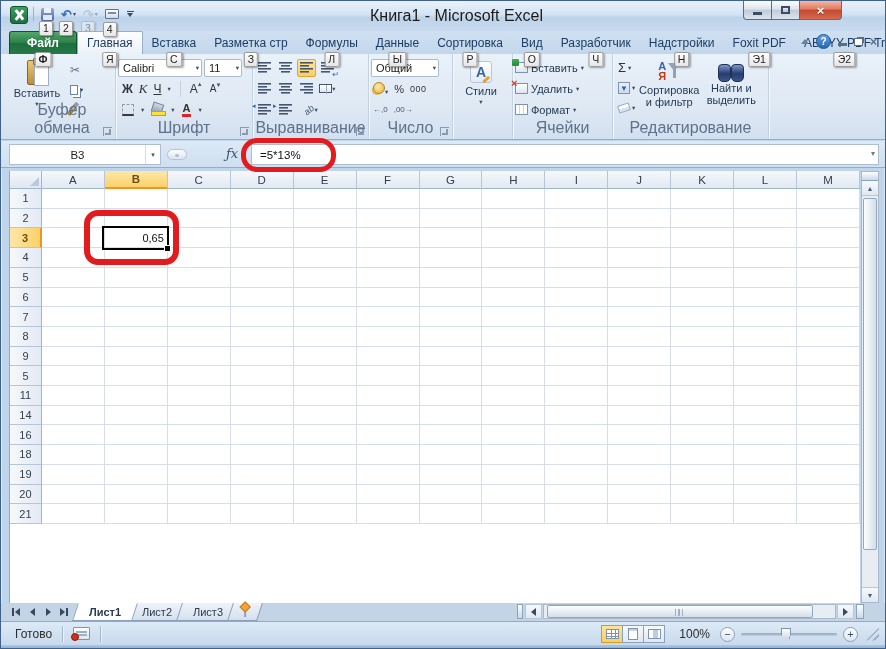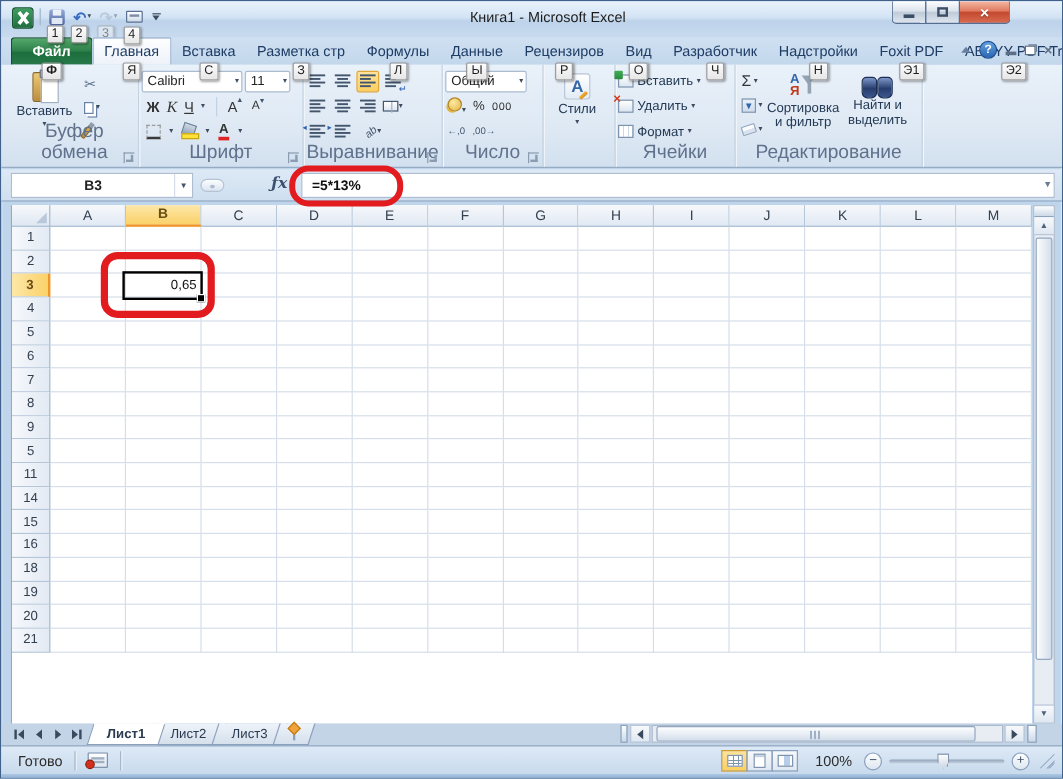"Книга1 - Microsoft Excel" .title { font-size: 12px -> 16px }
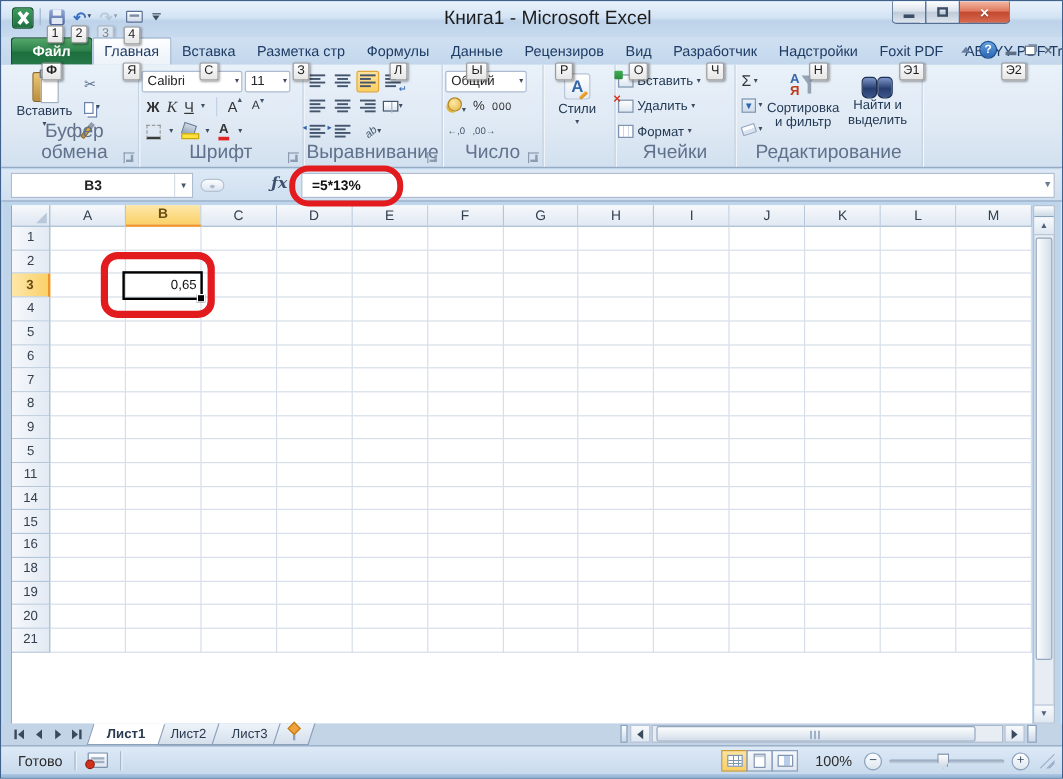"Рецензиров" span.lbl { text: Рецензиров -> Сортировка }
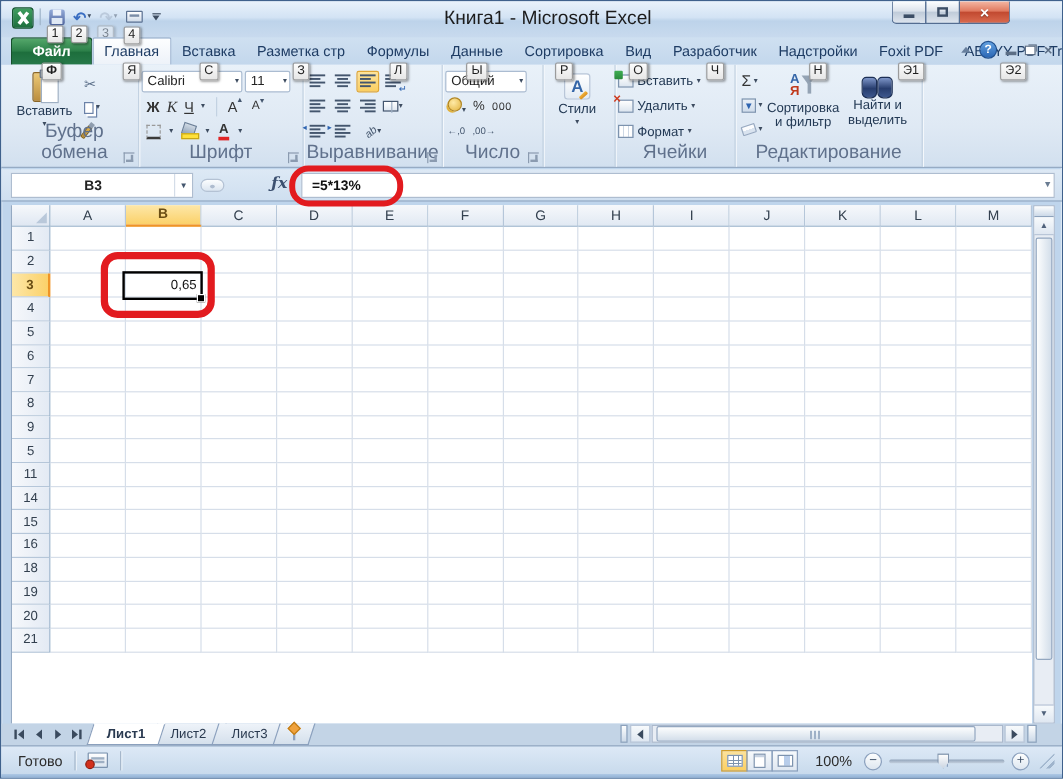"B3" .fbar { font-weight: bold -> none }
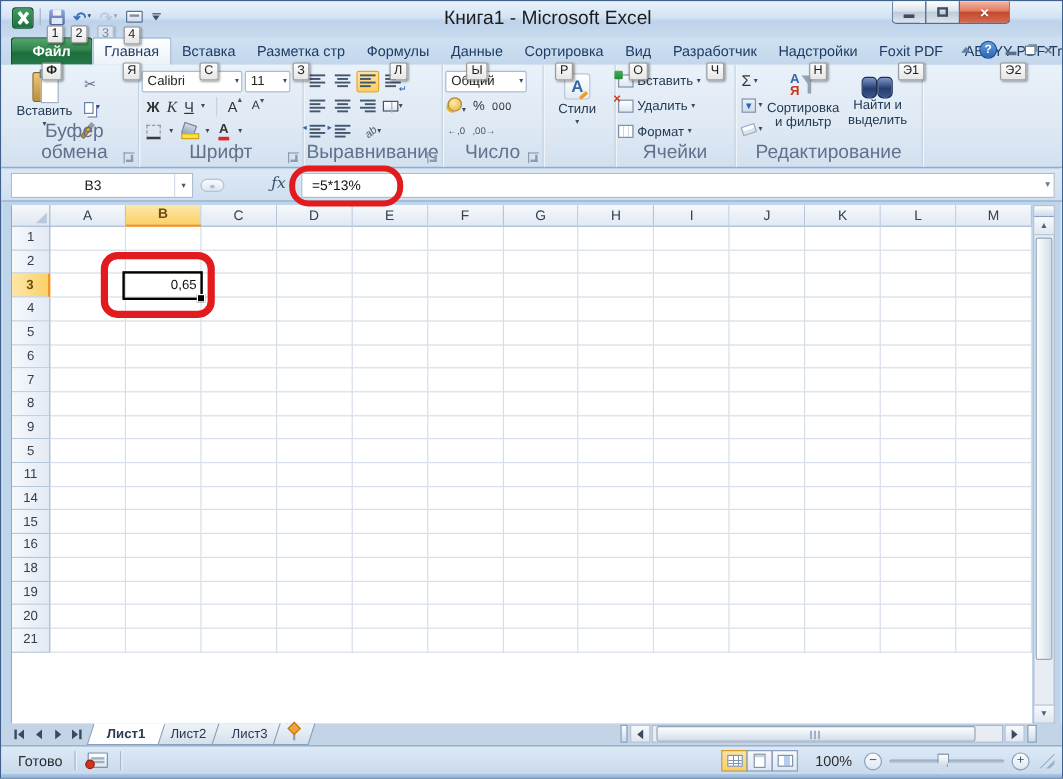"15" div.grow { html: <div> <div>15</div> <div></div> <div></div> <div></div> <div></div> <div></div> <div></div> <div></div> <div></div> <div></div> <div></div> <div></div> <div></div> <div></div> </div> -> none }
